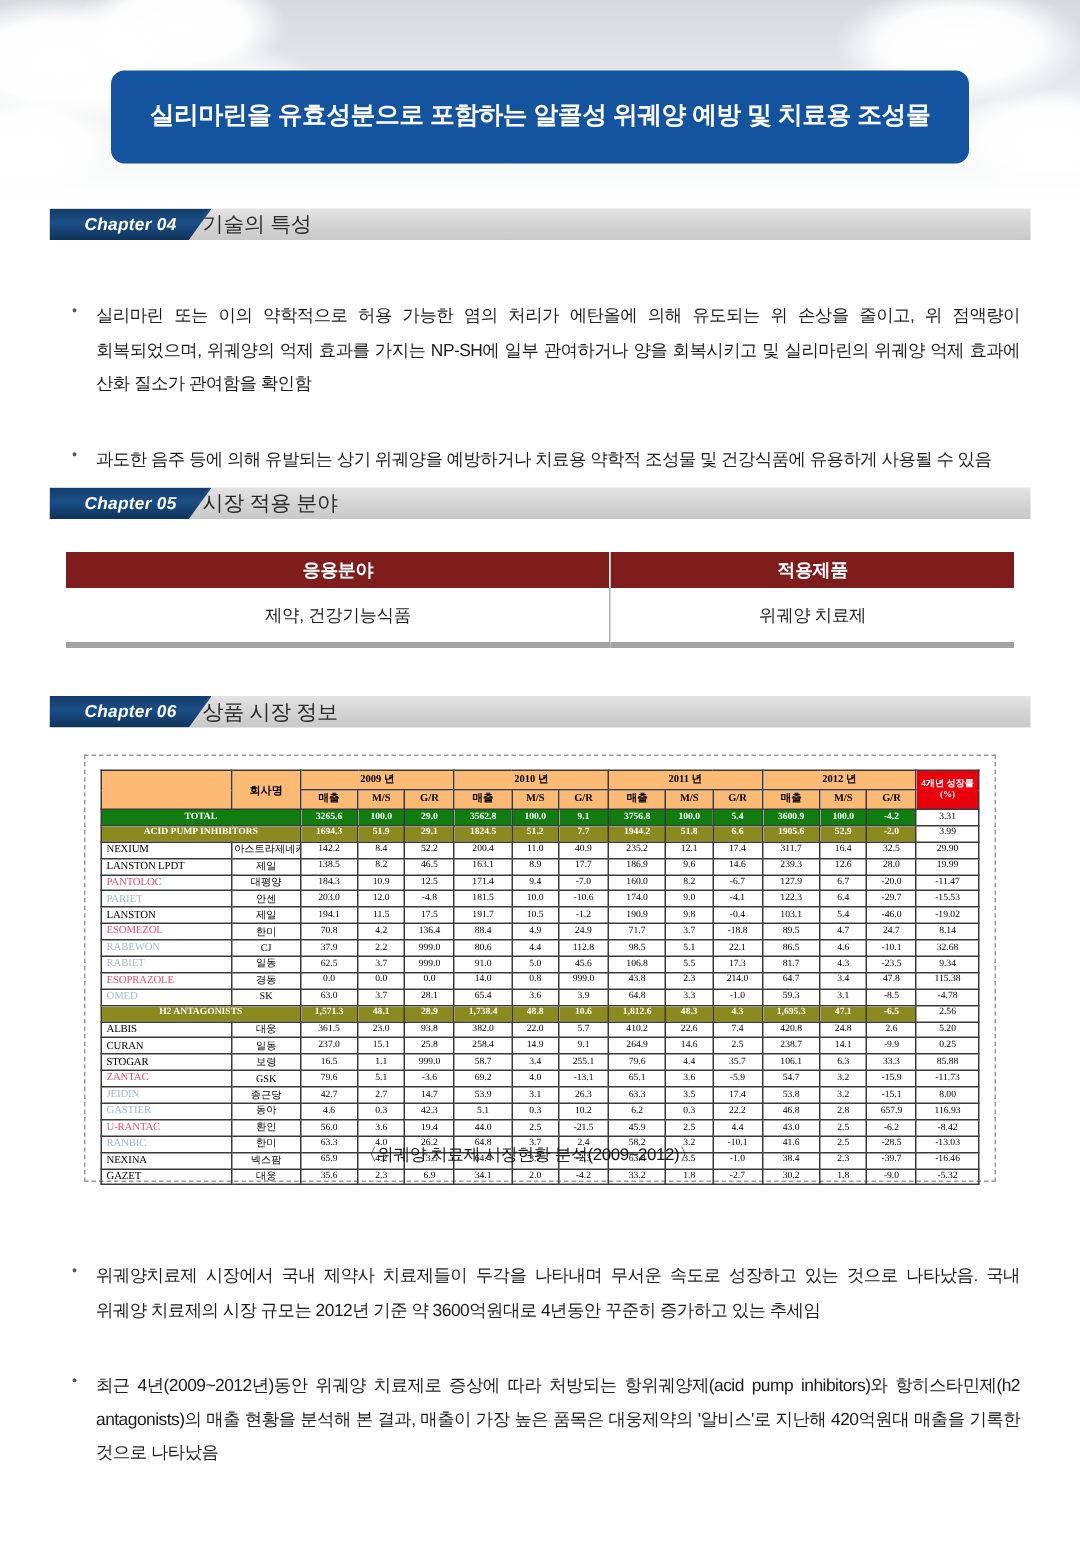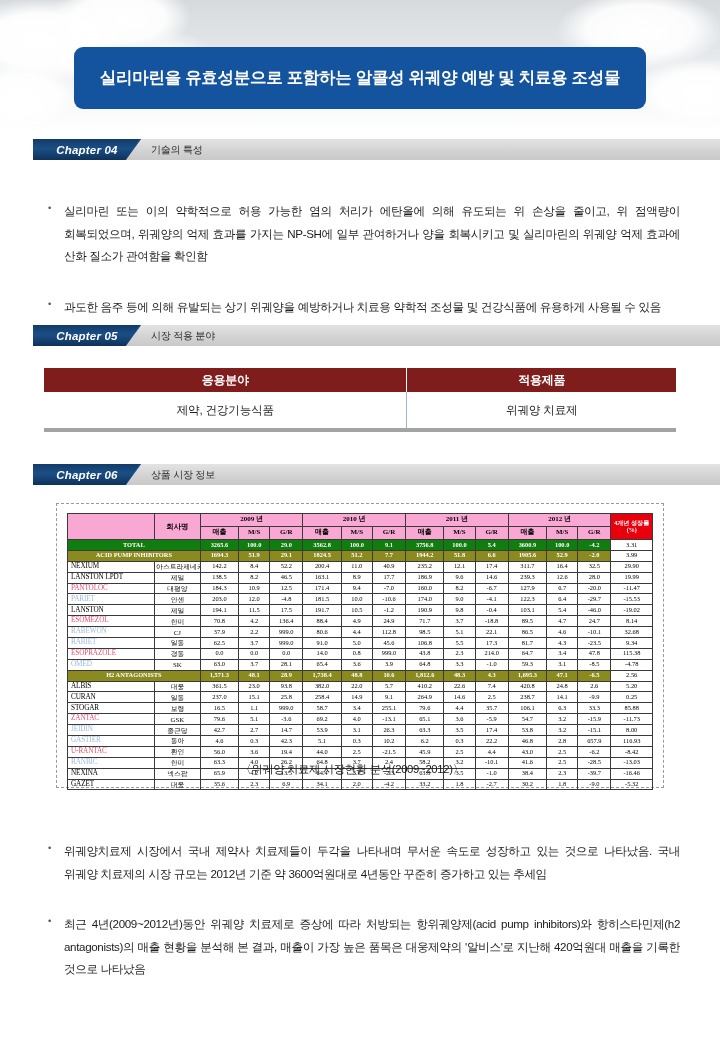"Chapter 04" .chapter-bar { padding-left: 34px -> none }
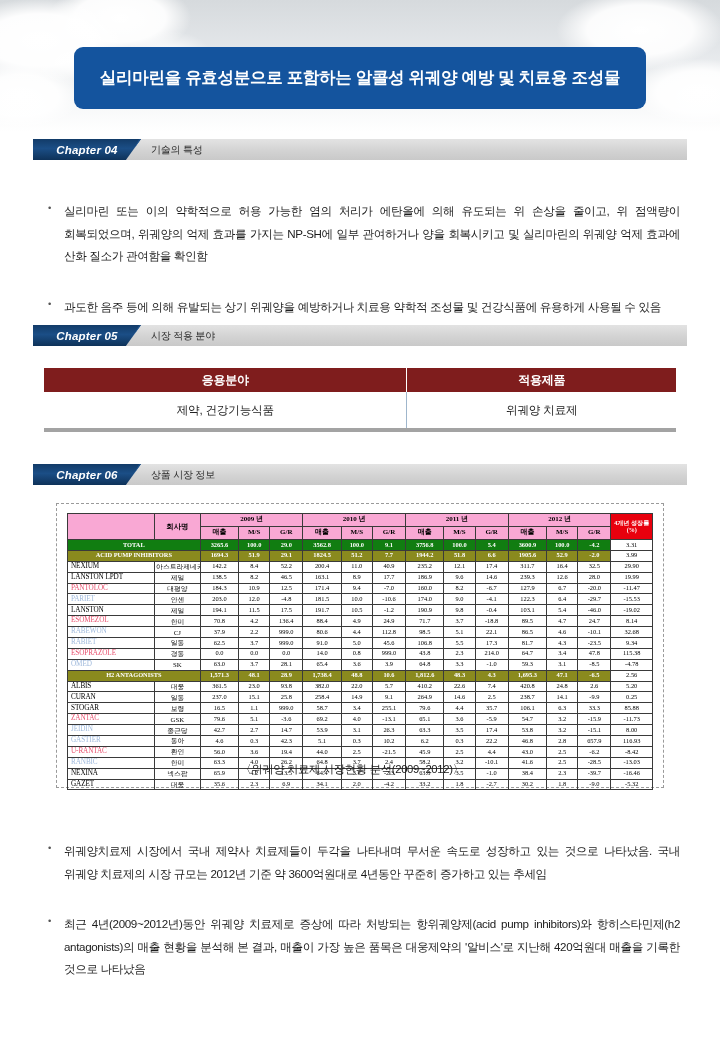"기술의 특성" .chapter-title { font-size: 10px -> 14px; left: 118px -> 102px }
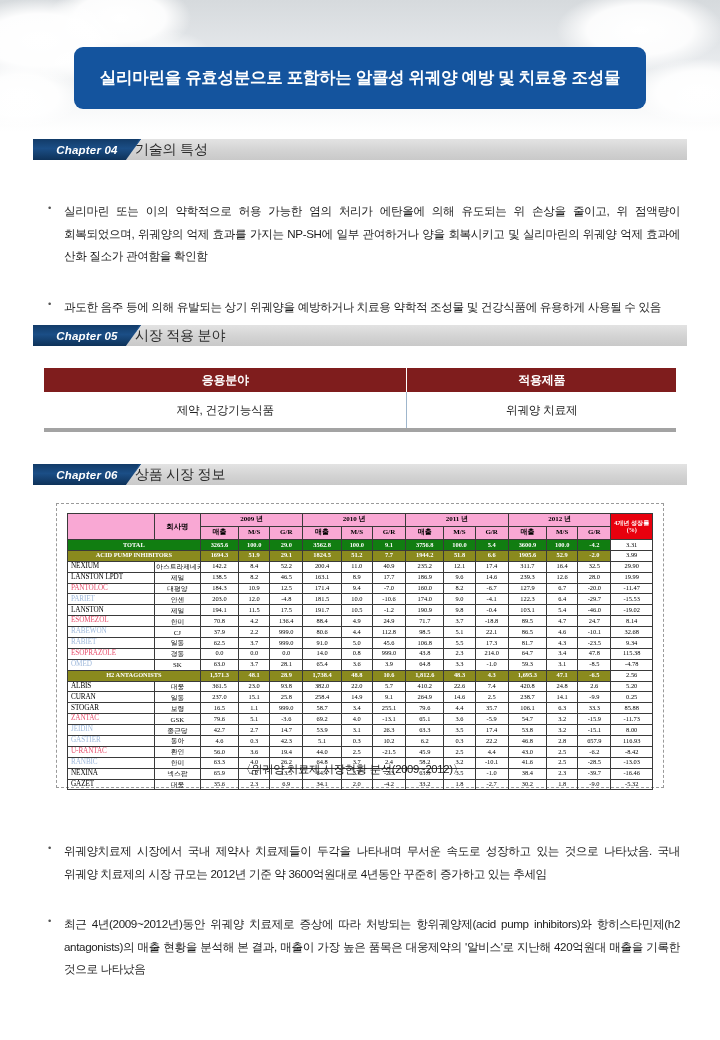"2009 년" .mkt thead th { background: #f9a8d4 -> #fdba74 }
